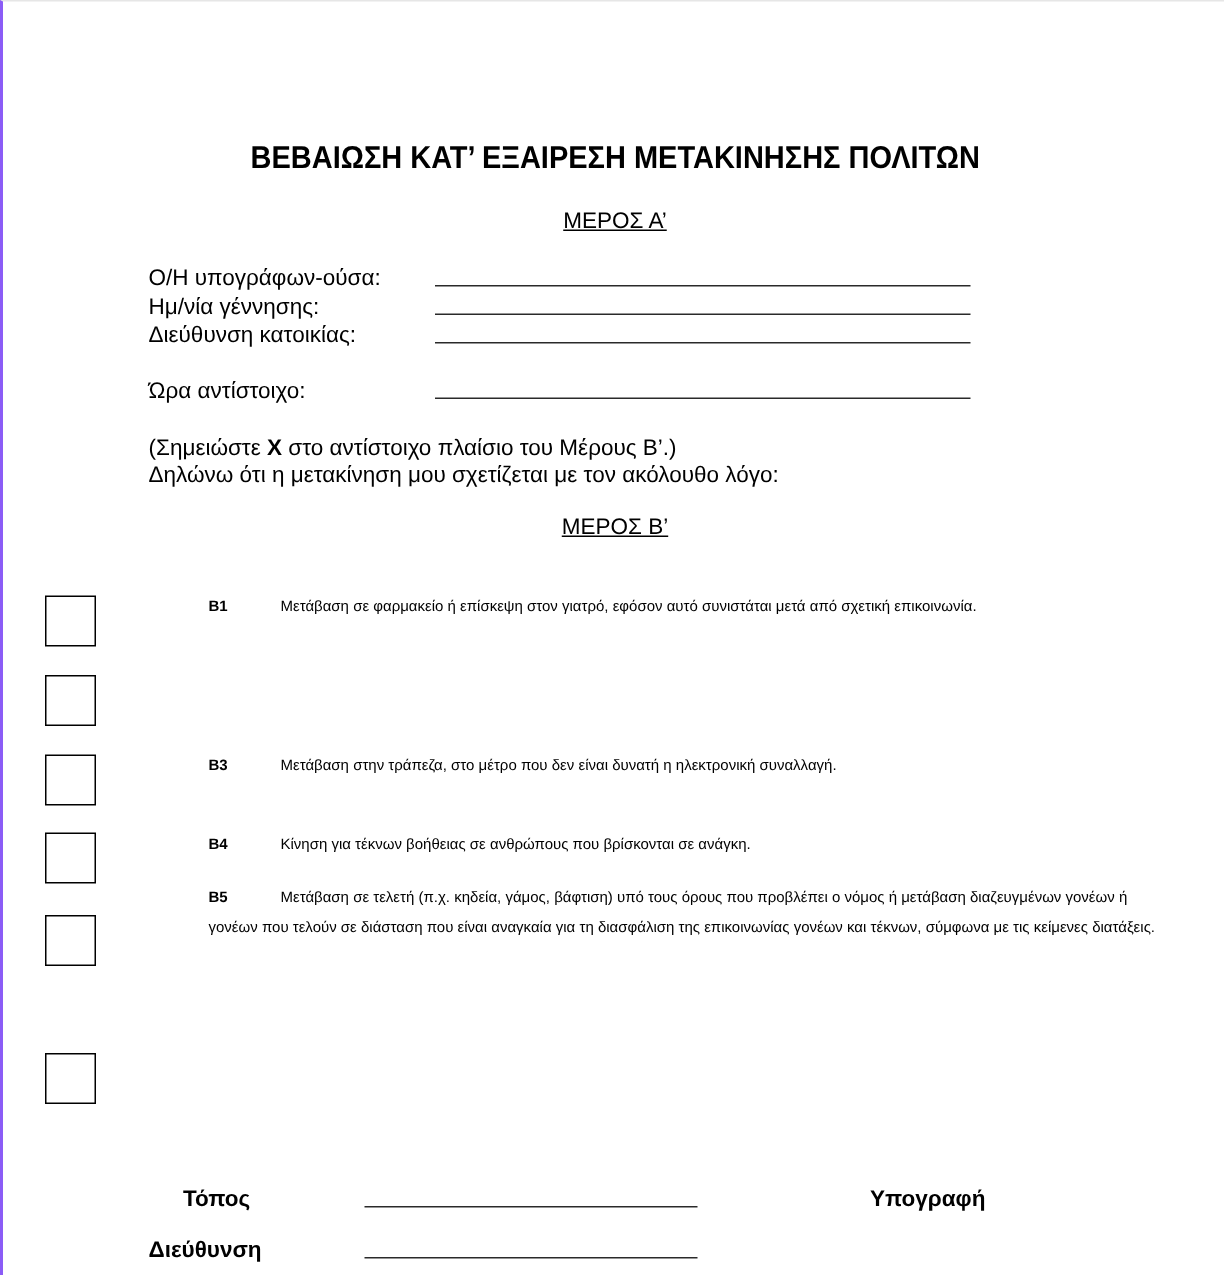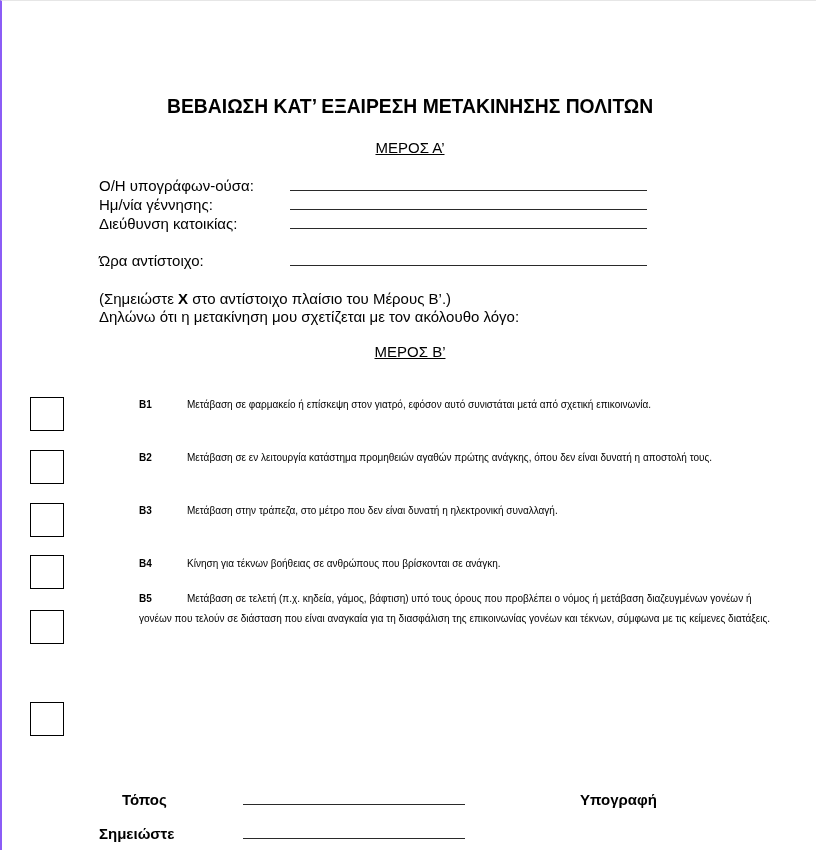"B2 Μετάβαση σε εν λειτουργία" div.item { html: <div><span>B2</span><span>Μετάβαση σε εν λειτουργία κατάστημα προμηθειών αγαθών πρώτης ανάγκης, όπου δεν είναι δυνατή η αποστολή τους.</span></div> -> none }
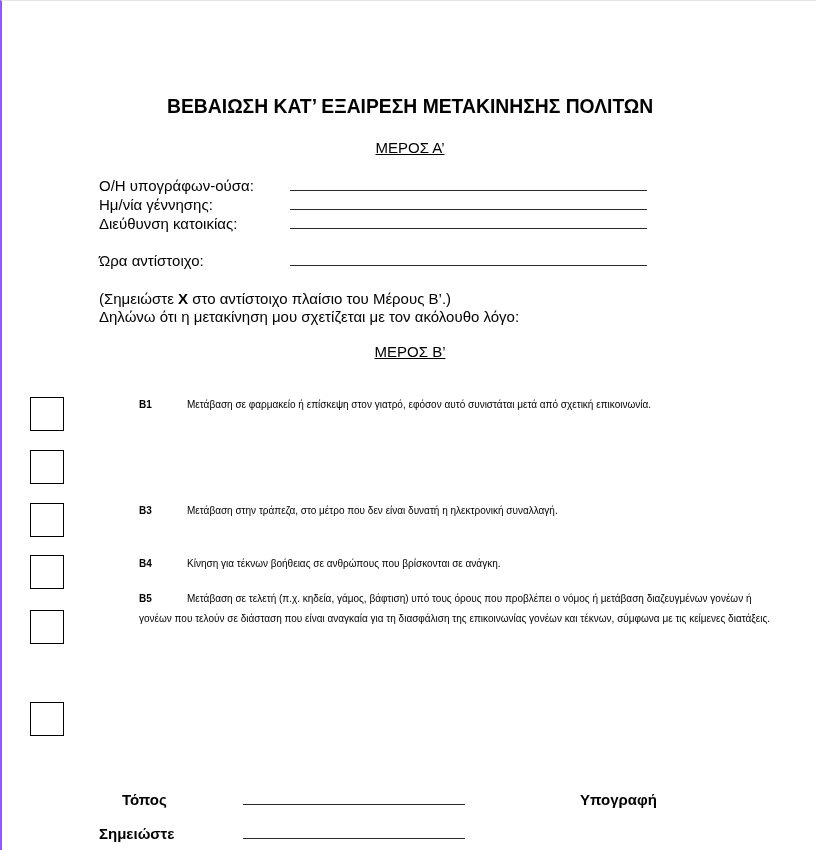"Σημειώστε" div.abs { text: Σημειώστε -> Διεύθυνση }
